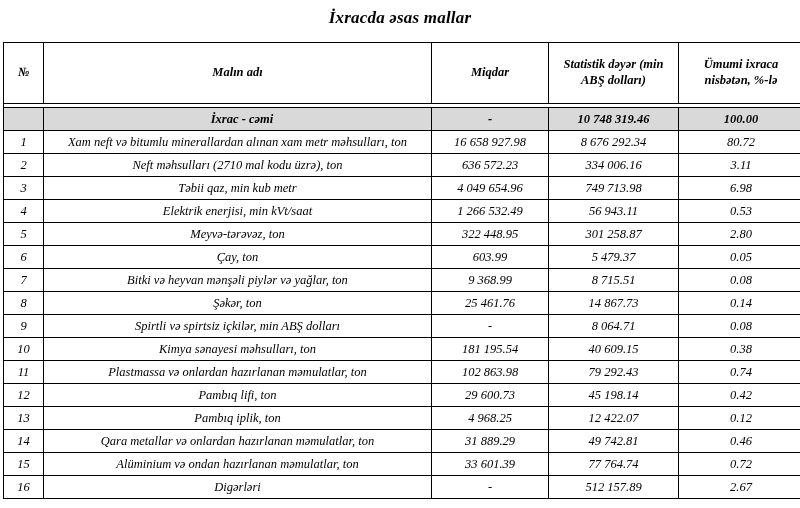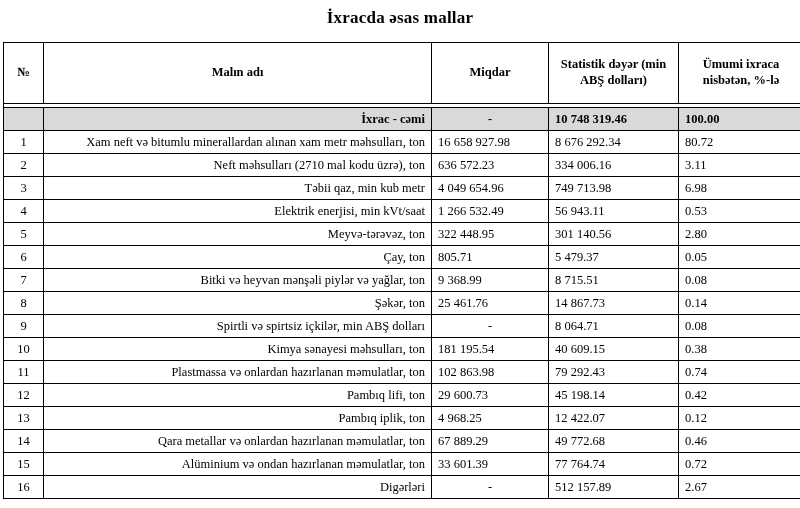"İxracda əsas mallar" .page { font-style: none -> italic }
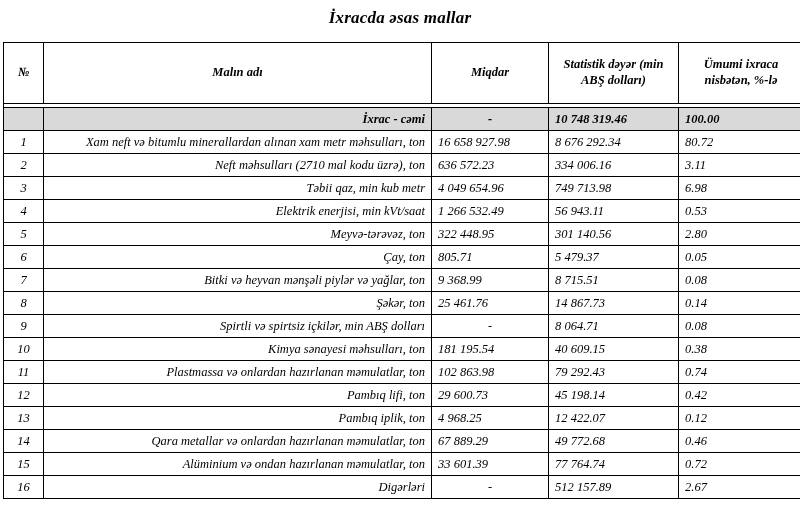"İxrac - cəmi" .col-name { text-align: right -> center }
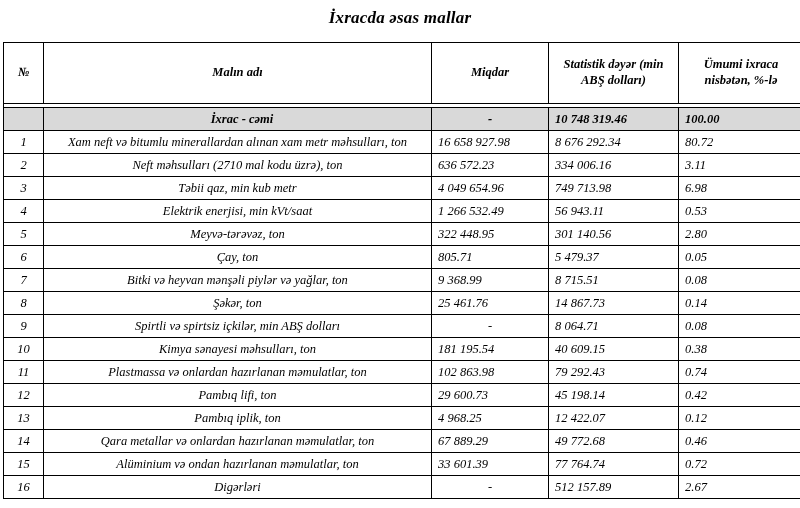"10 748 319.46" .col-qty, .col-val, .col-share { text-align: left -> center }
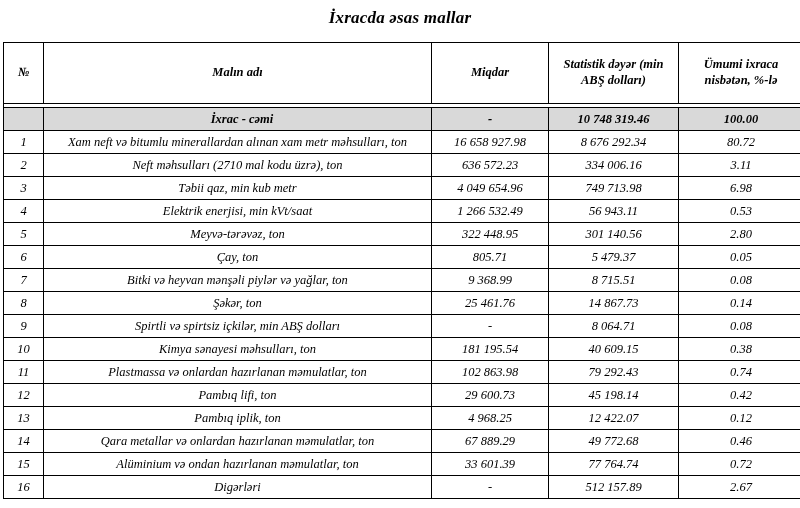"301 140.56" td.col-val { text: 301 140.56 -> 301 258.87 }
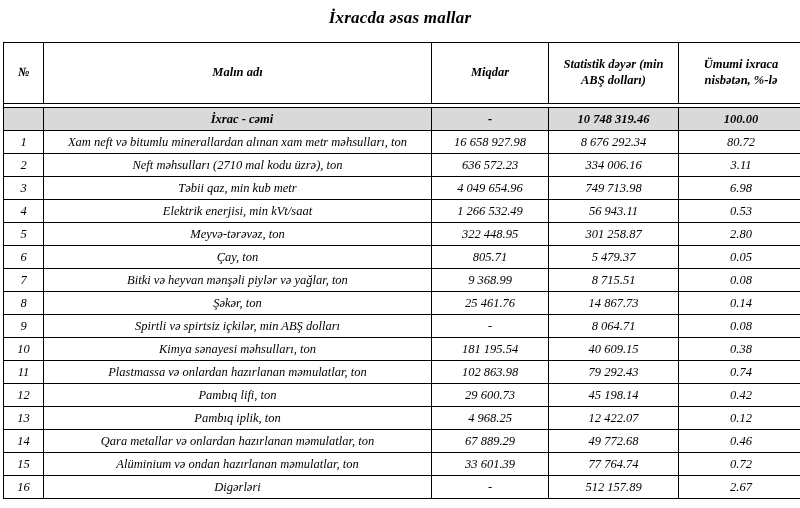"805.71" td.col-qty { text: 805.71 -> 603.99 }
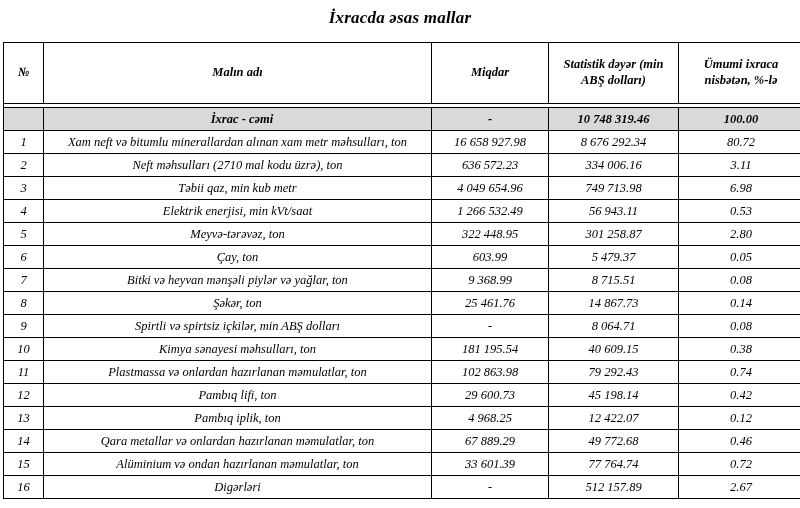"67 889.29" td.col-qty { text: 67 889.29 -> 31 889.29 }
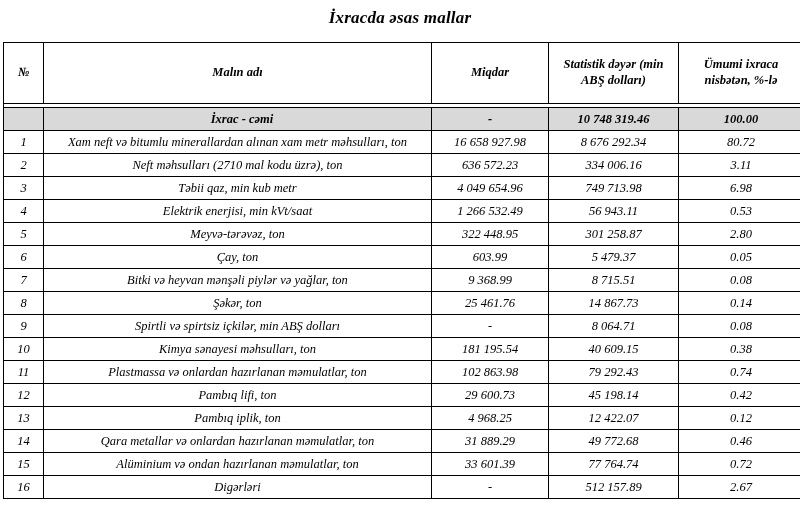"49 772.68" td.col-val { text: 49 772.68 -> 49 742.81 }
